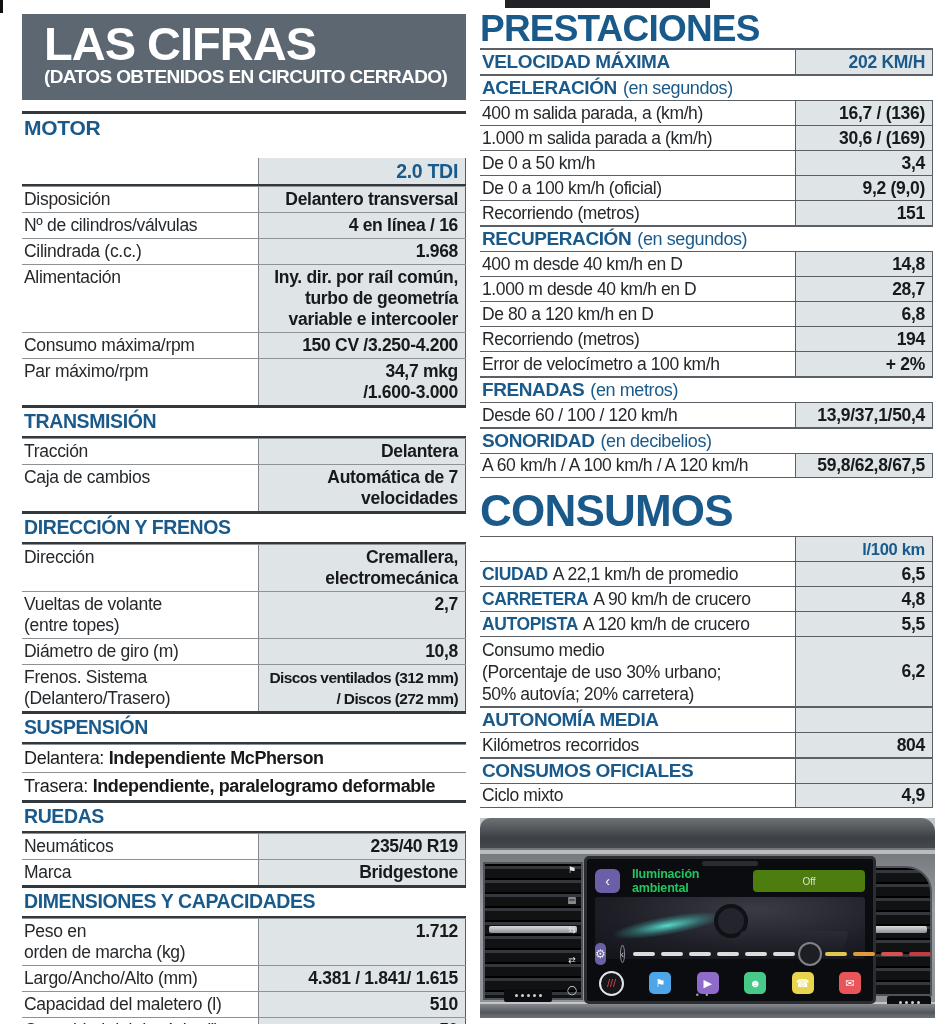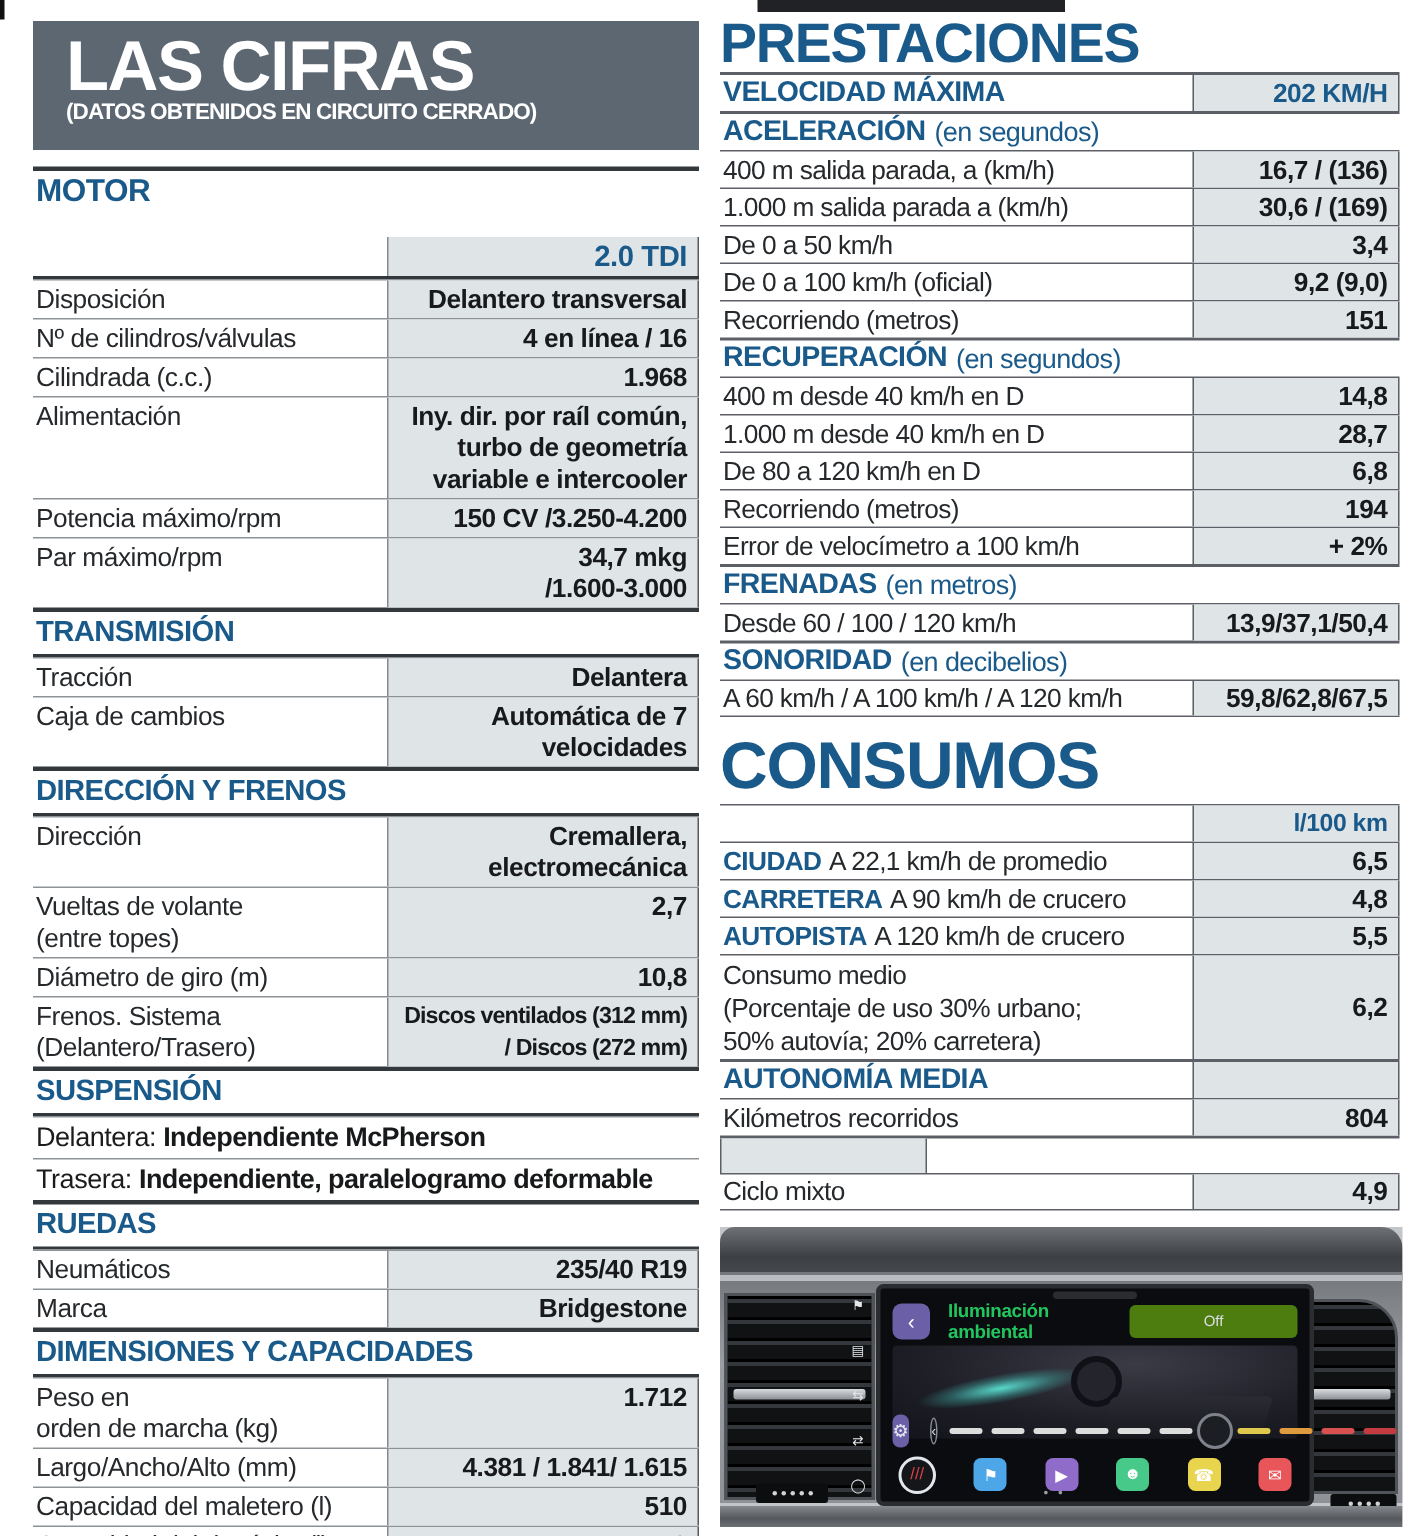"(DATOS OBTENIDOS EN CIRCUITO CERRADO)" .header-box .t2 { font-size: 15px -> 19px }
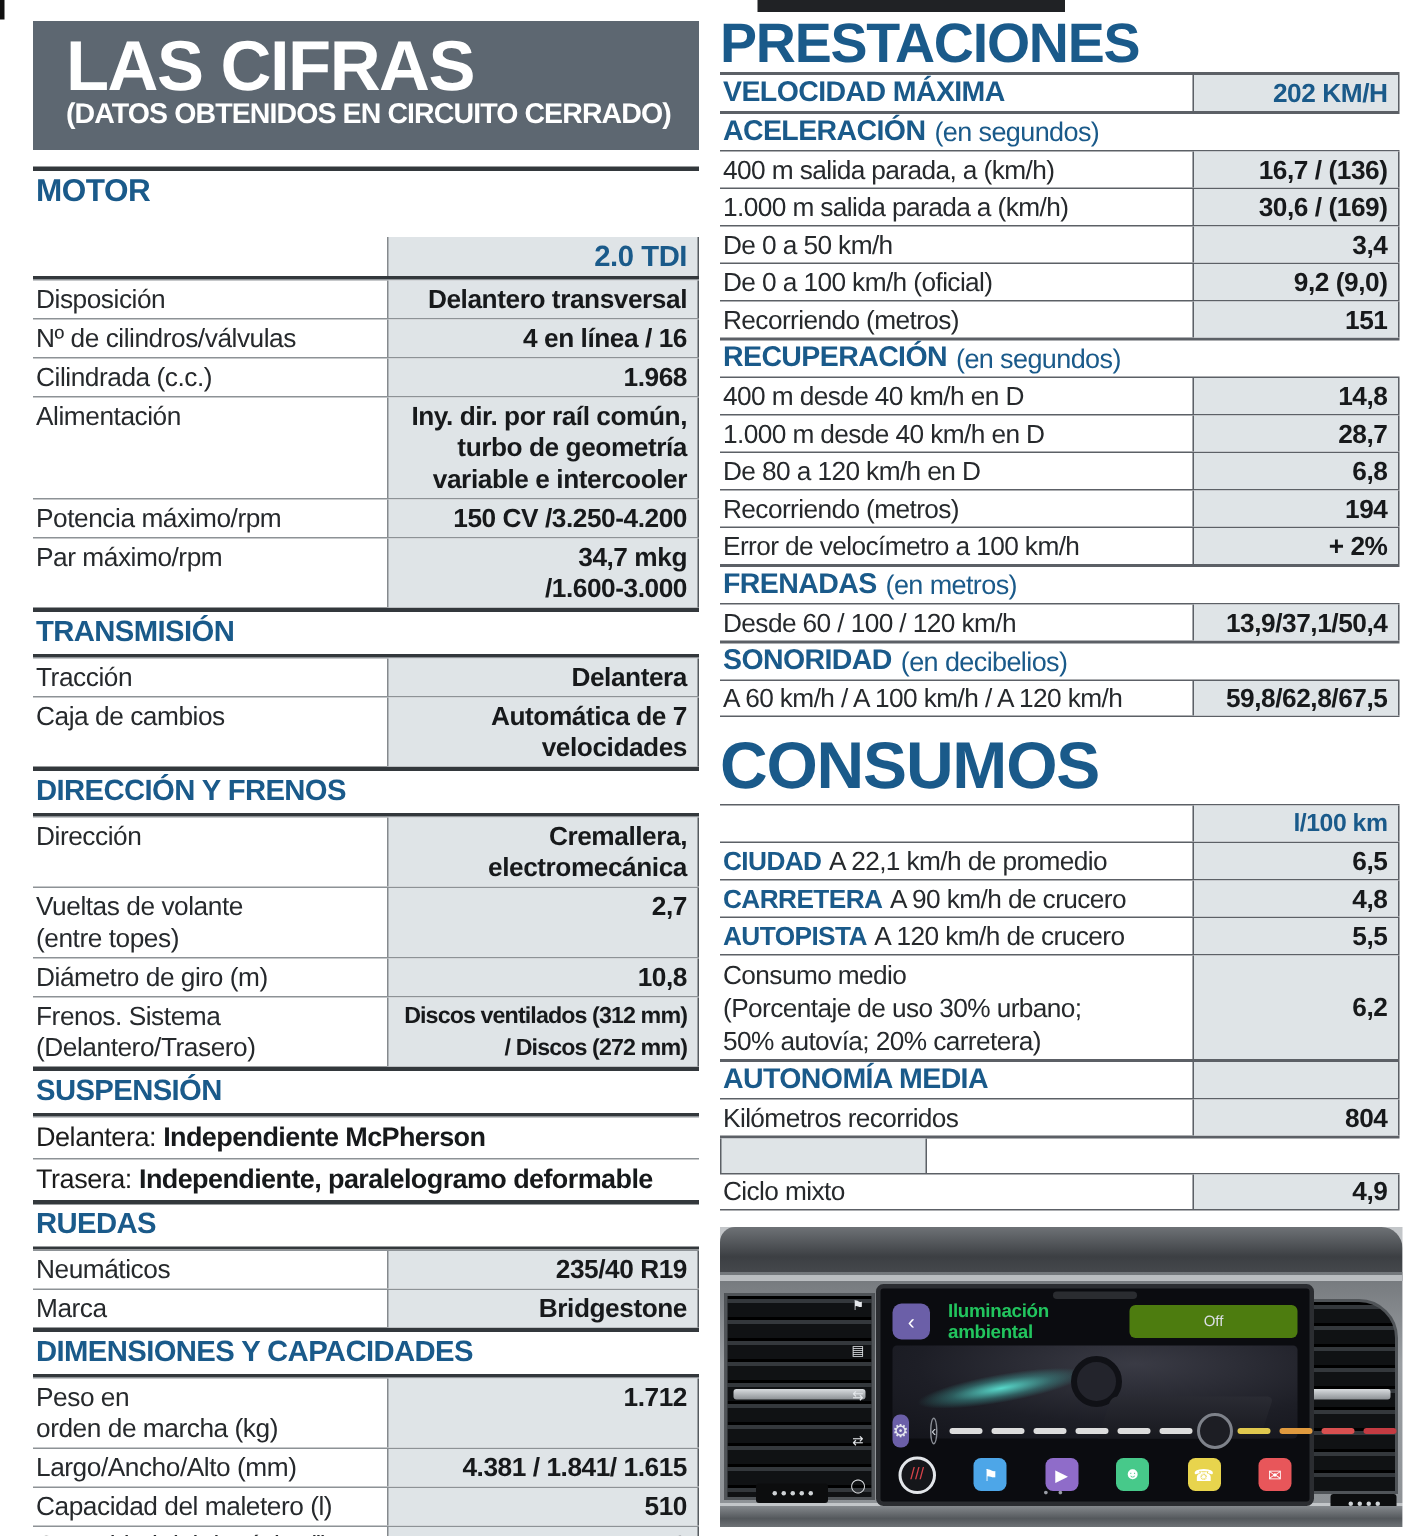"Potencia máximo/rpm" div.lab { text: Potencia máximo/rpm -> Consumo máxima/rpm }
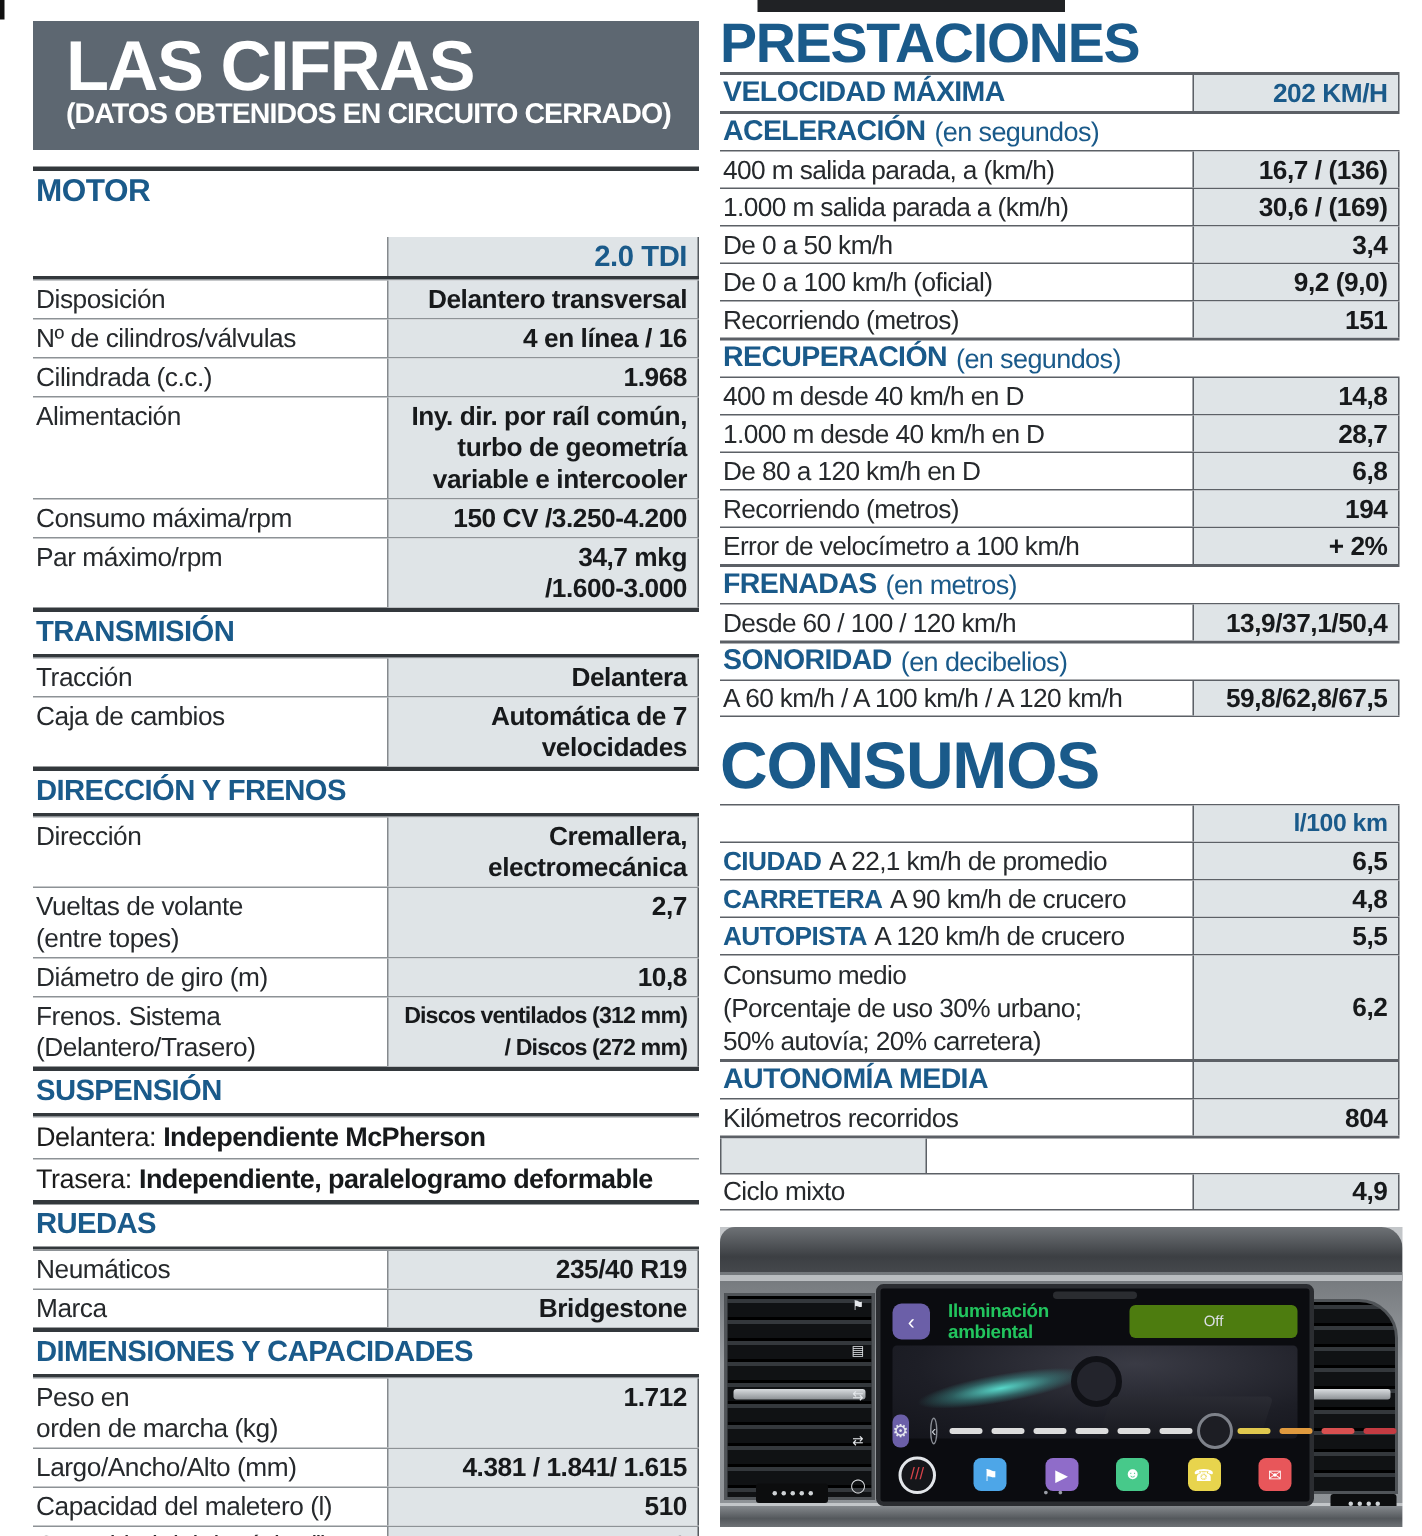"CONSUMOS OFICIALES" div.rlab { html: none -> <div>CONSUMOS OFICIALES</div> }
